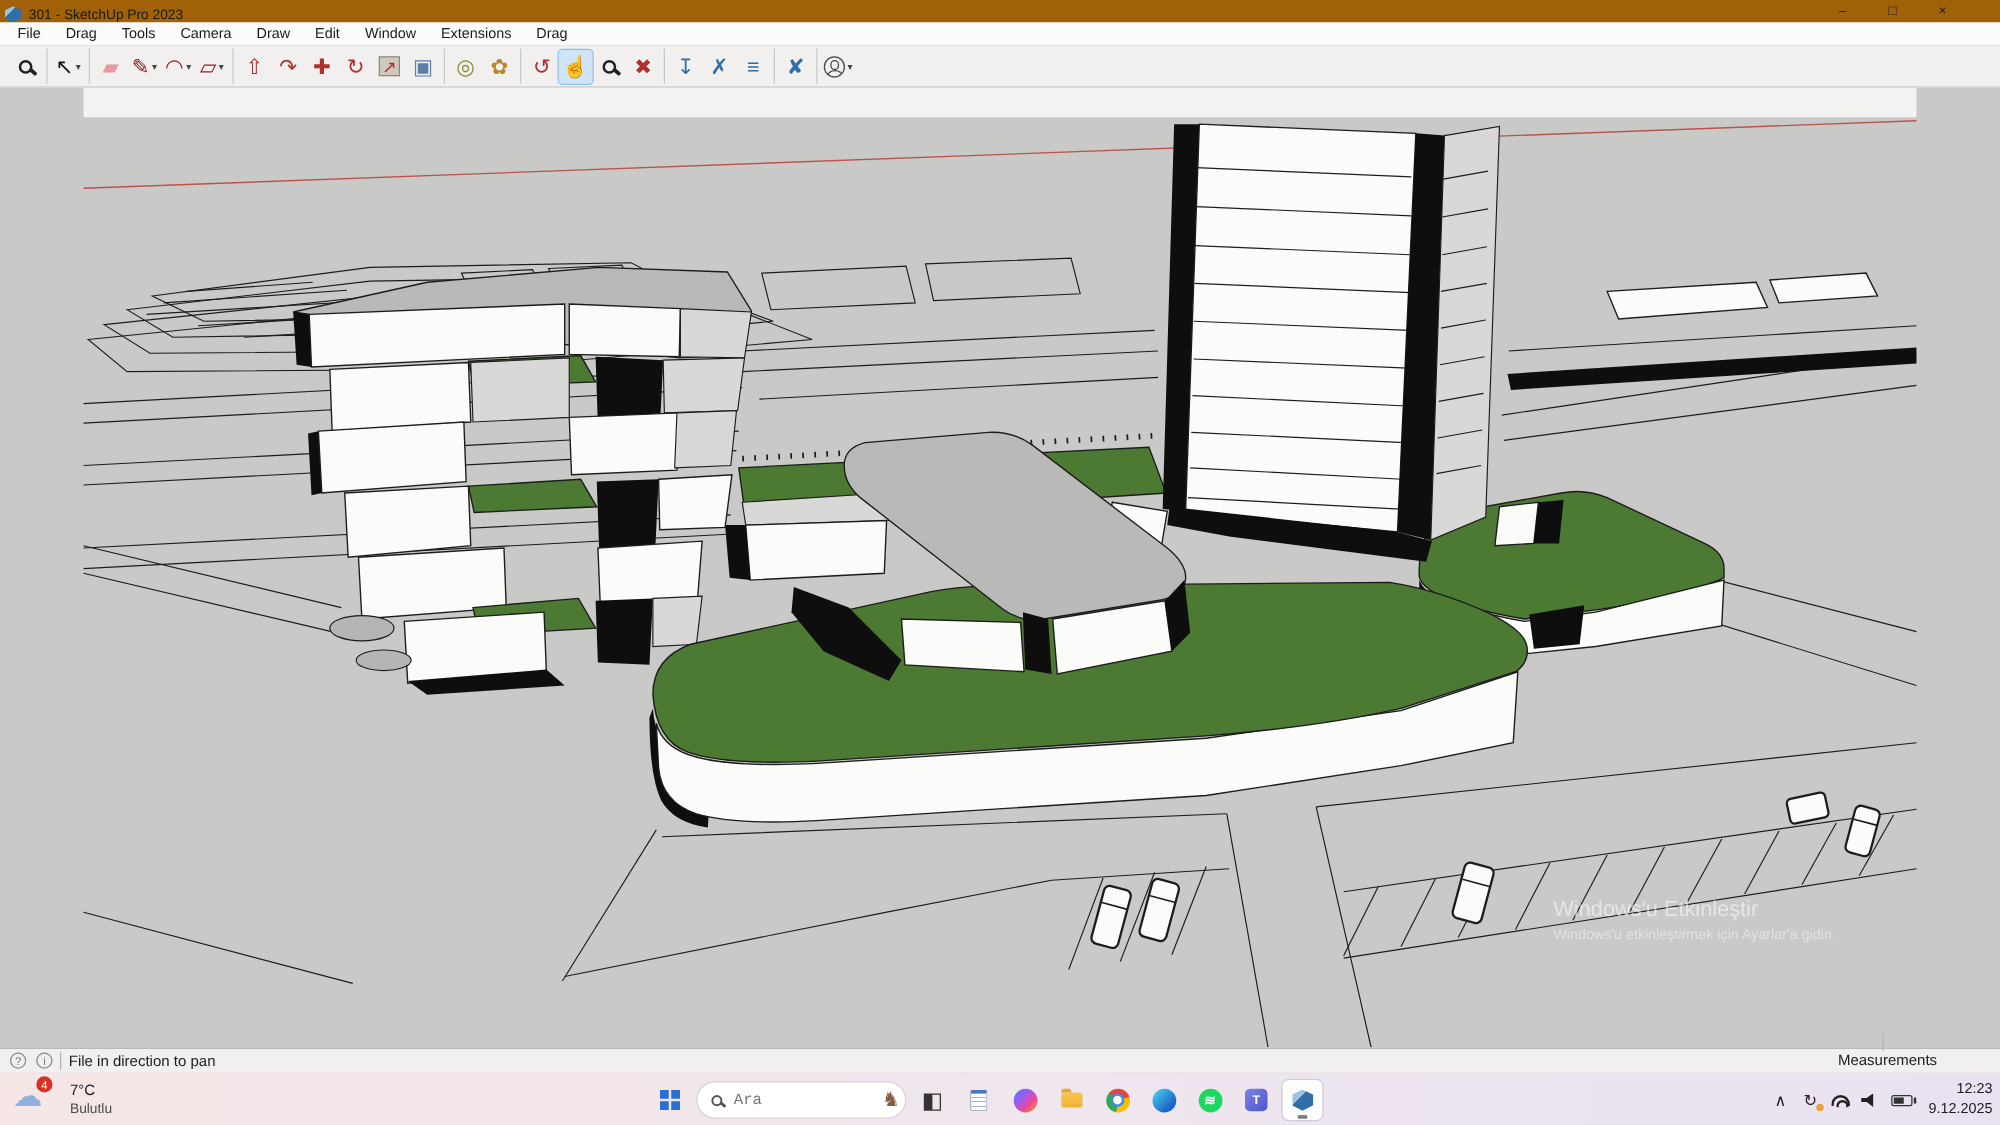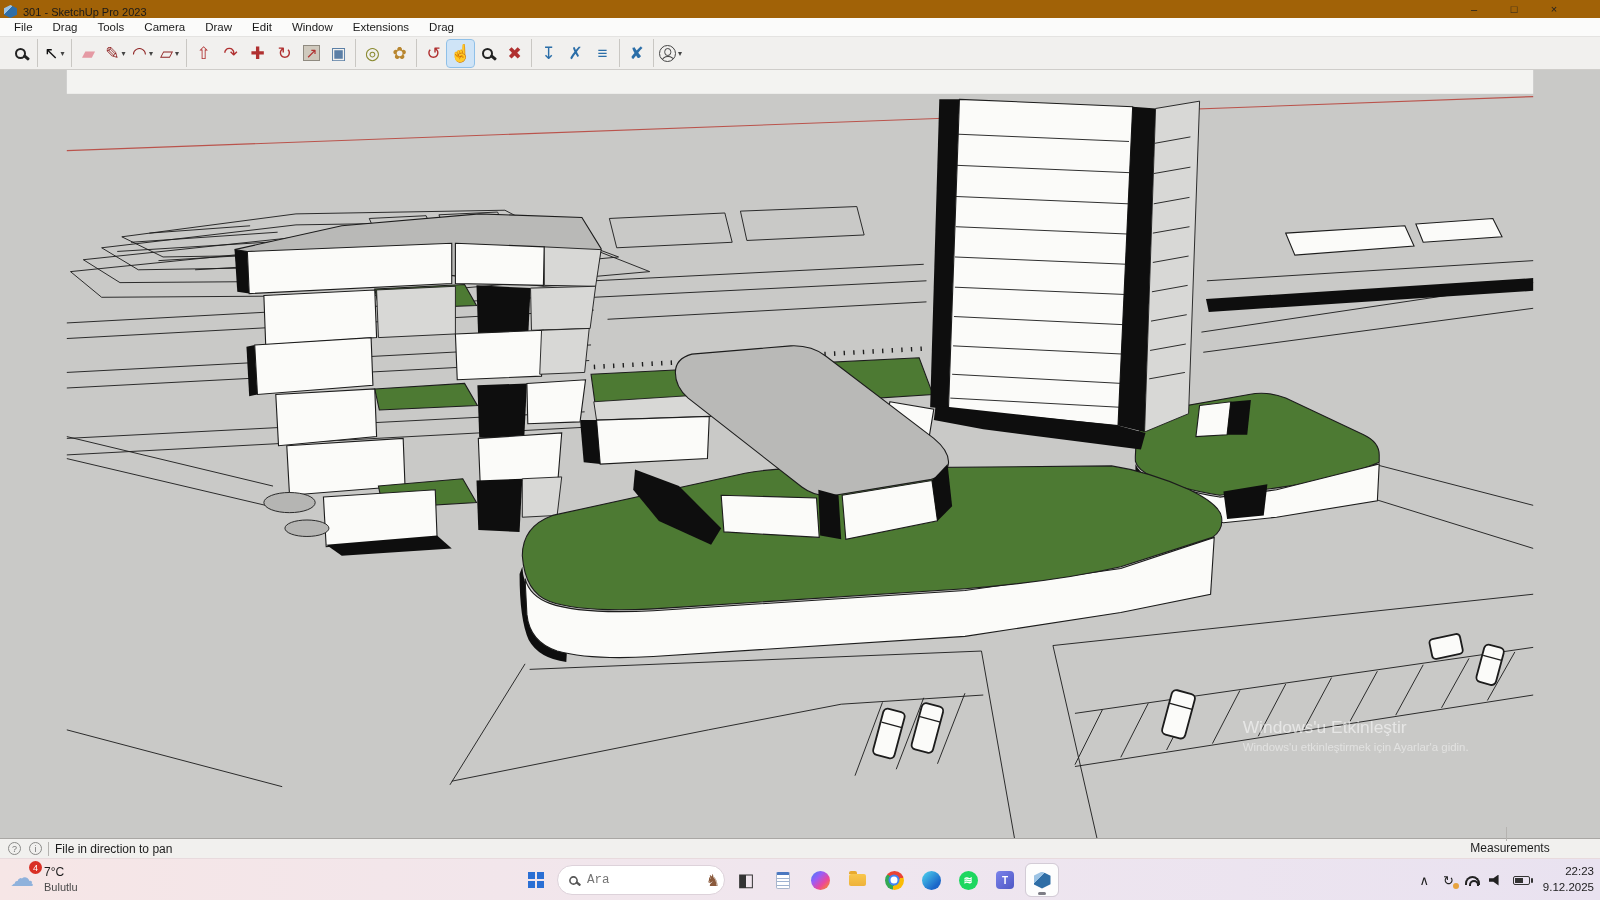"7°C" #weather-texts { margin-left: 4px -> 16px }
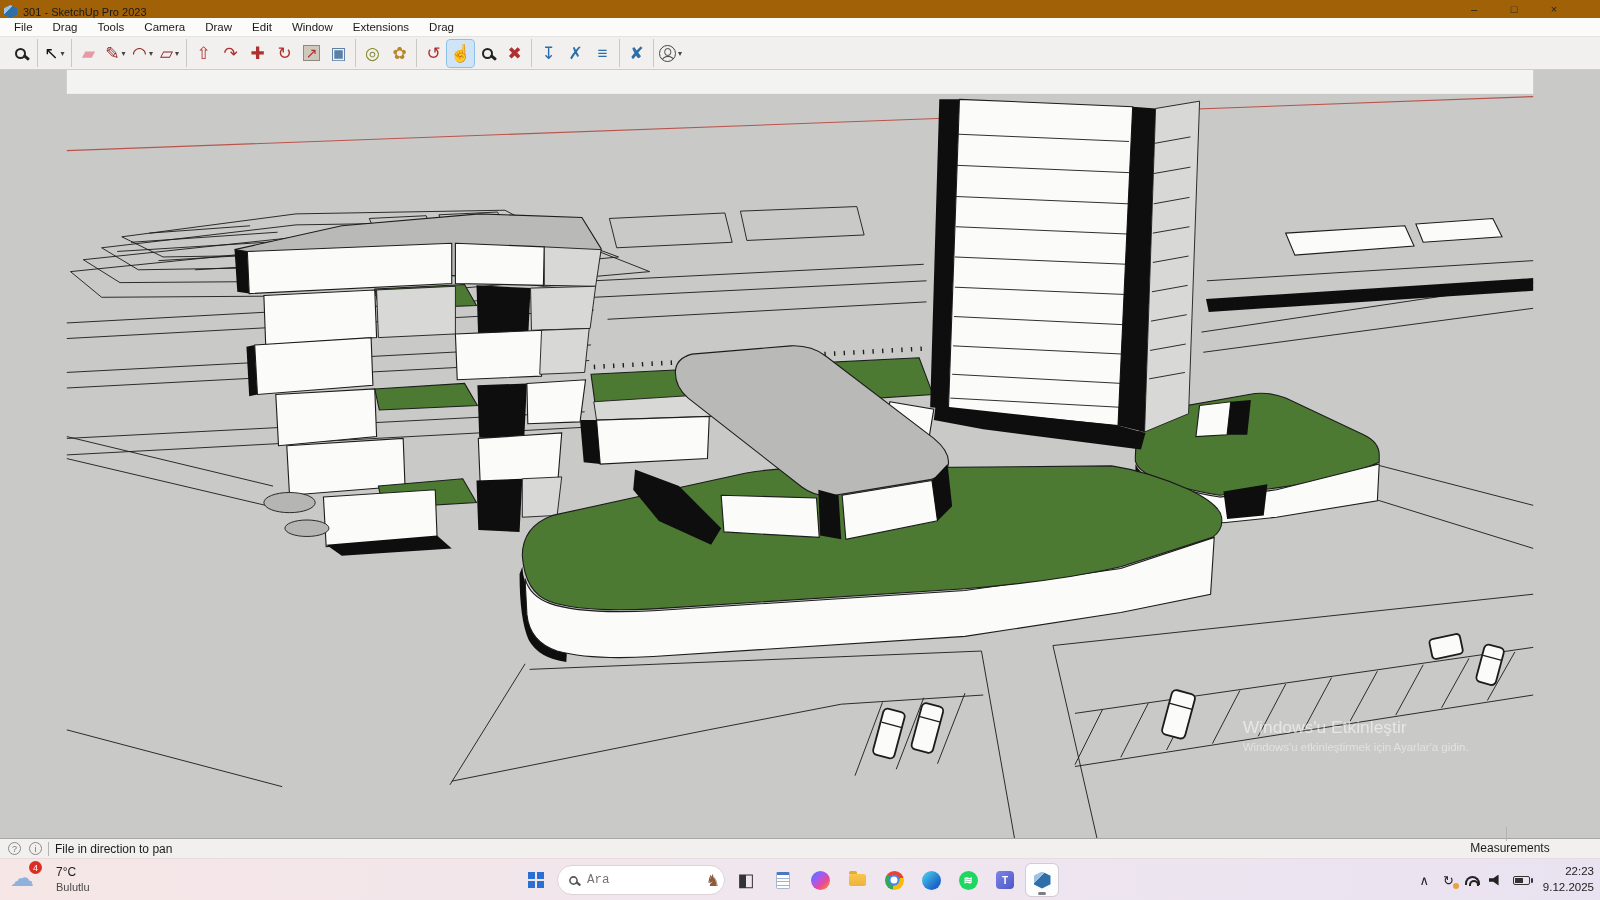"22:23" div { text: 22:23 -> 12:23 }
